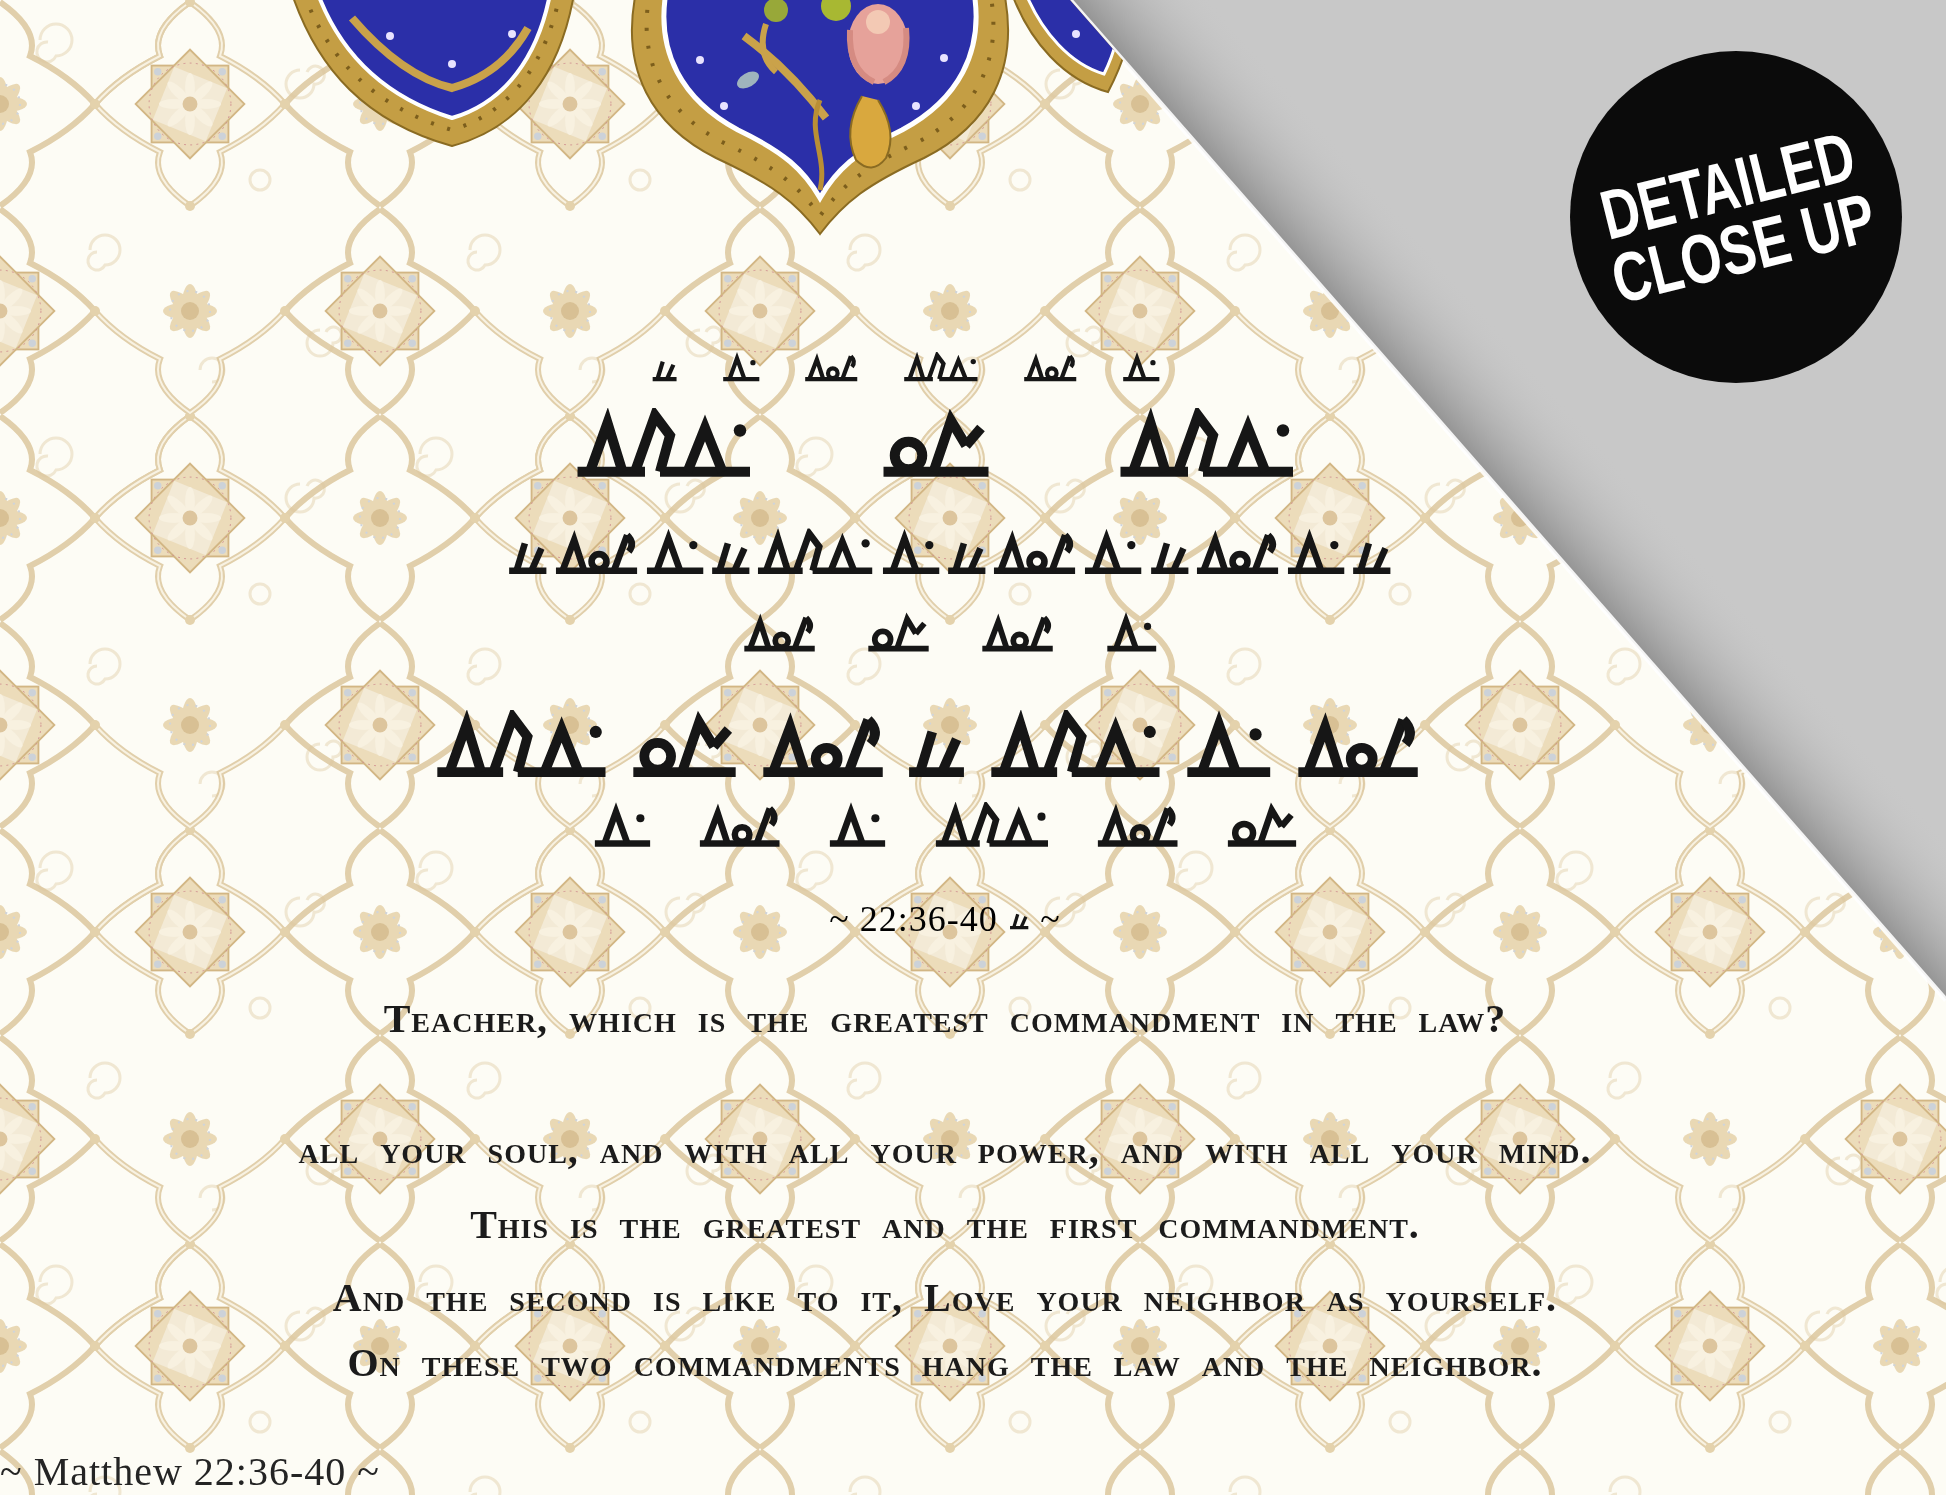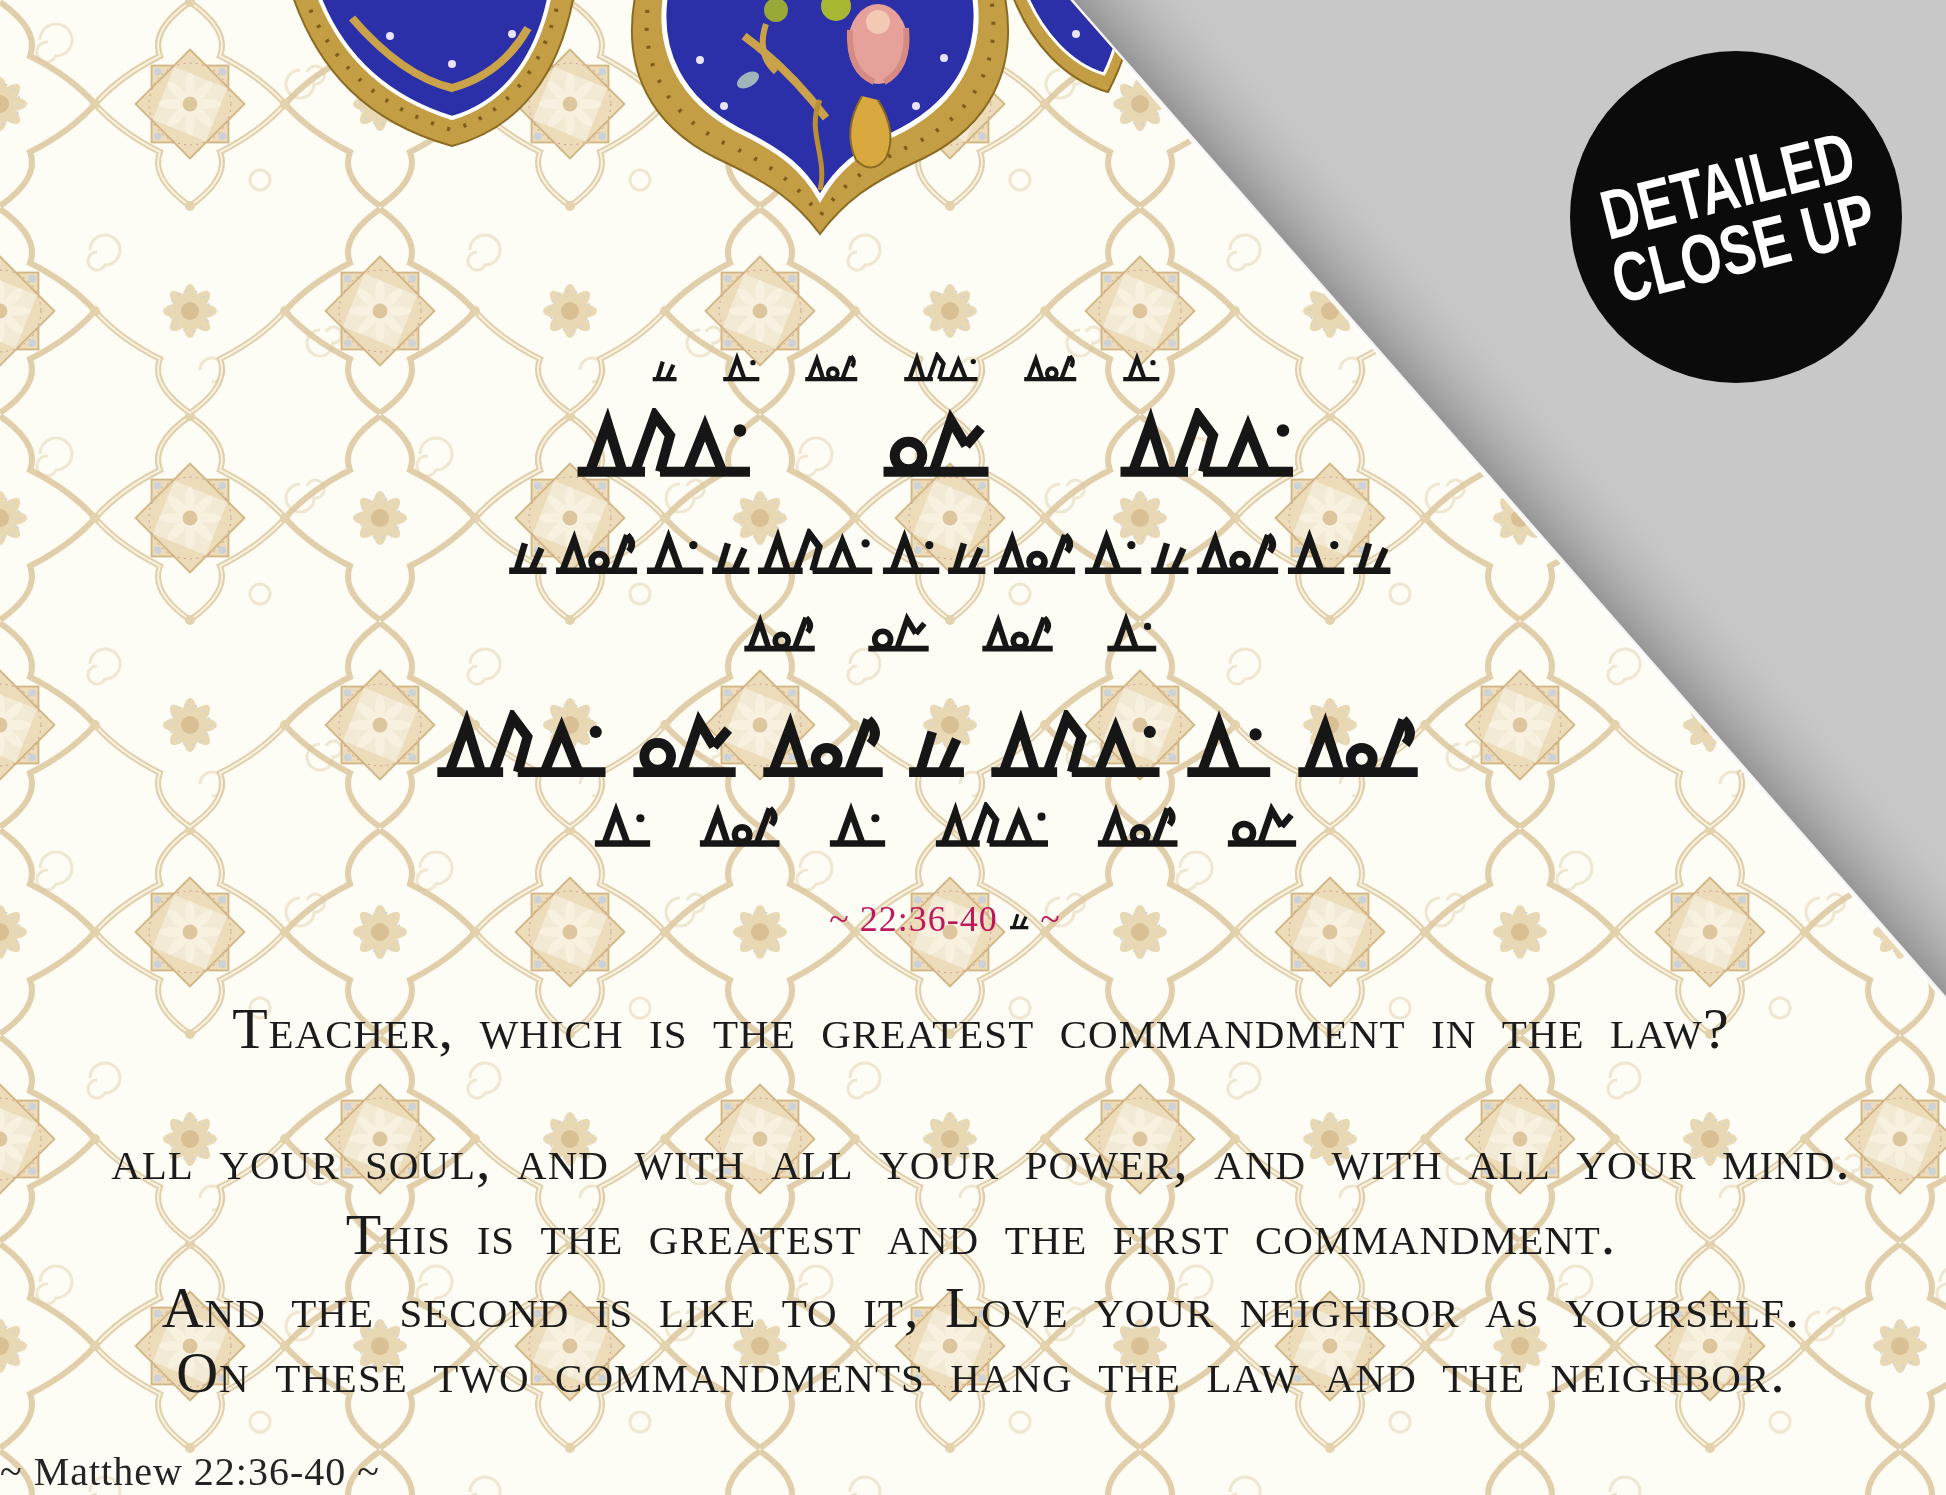"~ 22:36-40 ~" .syr-ref { color: #be185d -> #000000 }
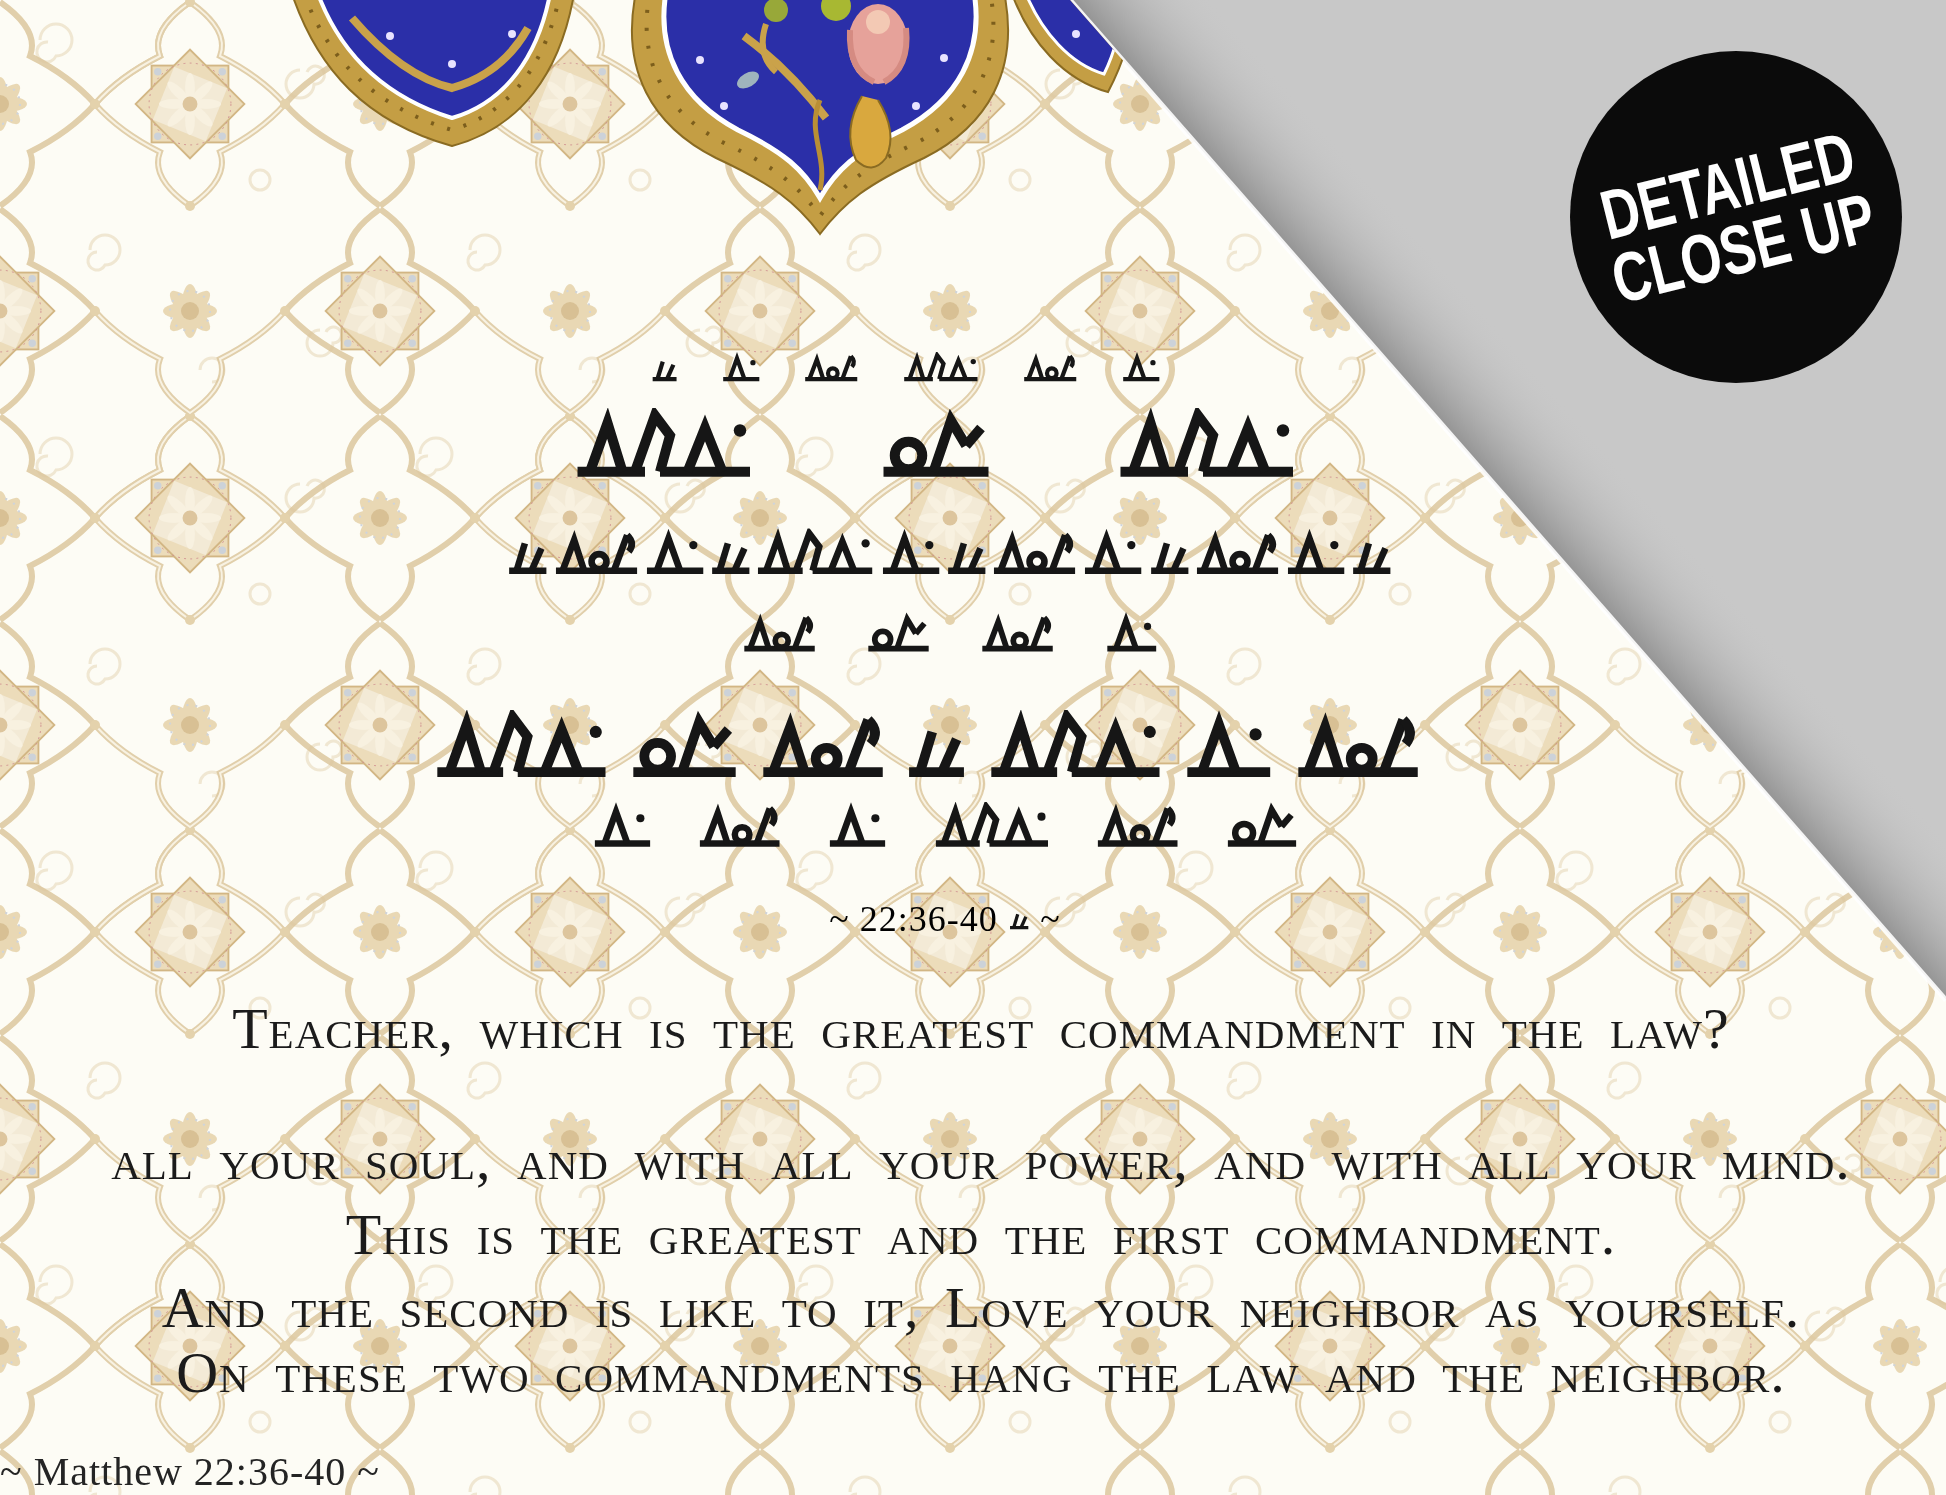"Teacher, which is the greatest" .eng { font-size: 58px -> 40px; font-weight: 400 -> 700; padding-left: 36px -> none }
